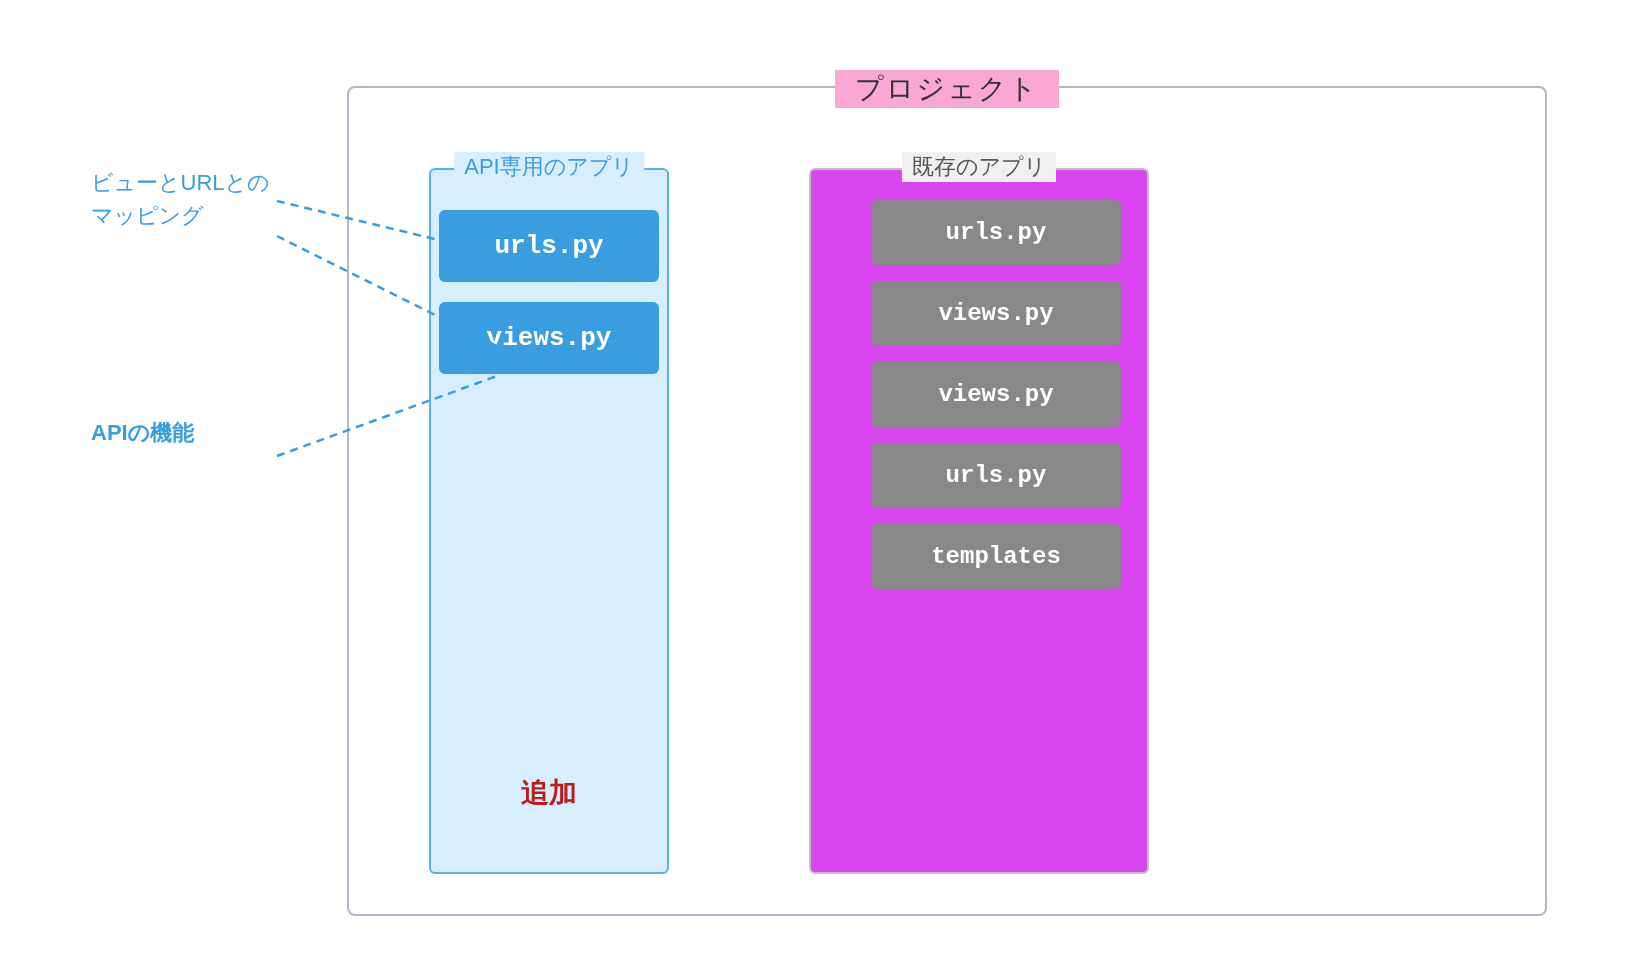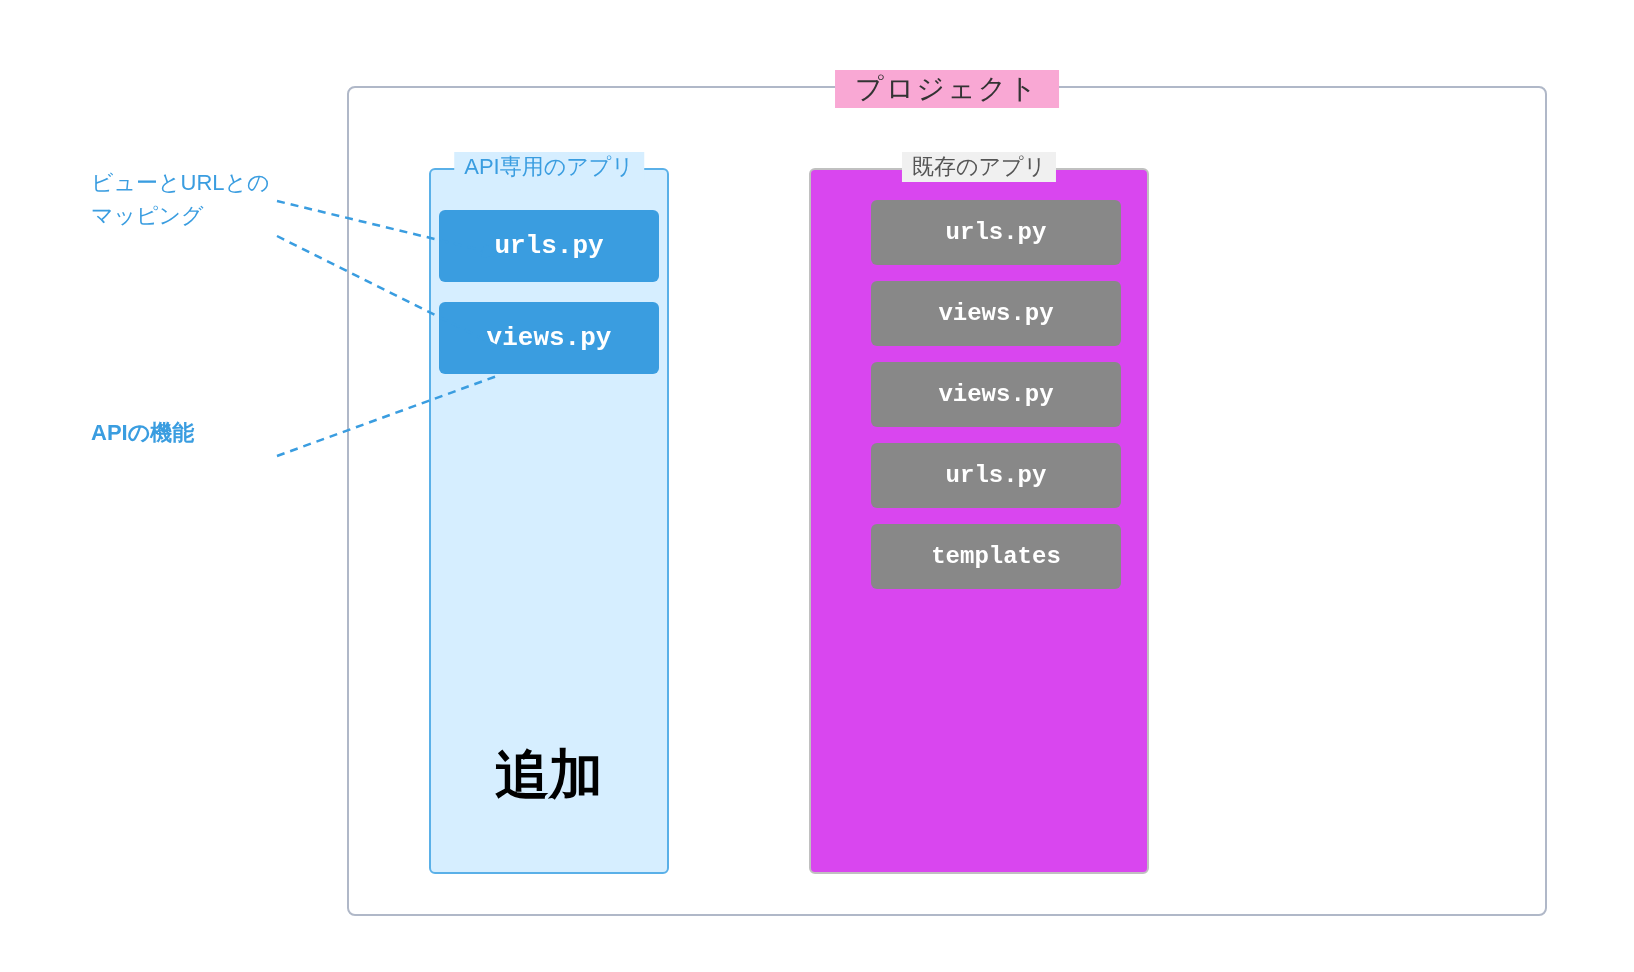"追加" .api-add-label { color: #000000 -> #b91c1c; font-size: 54px -> 28px }
